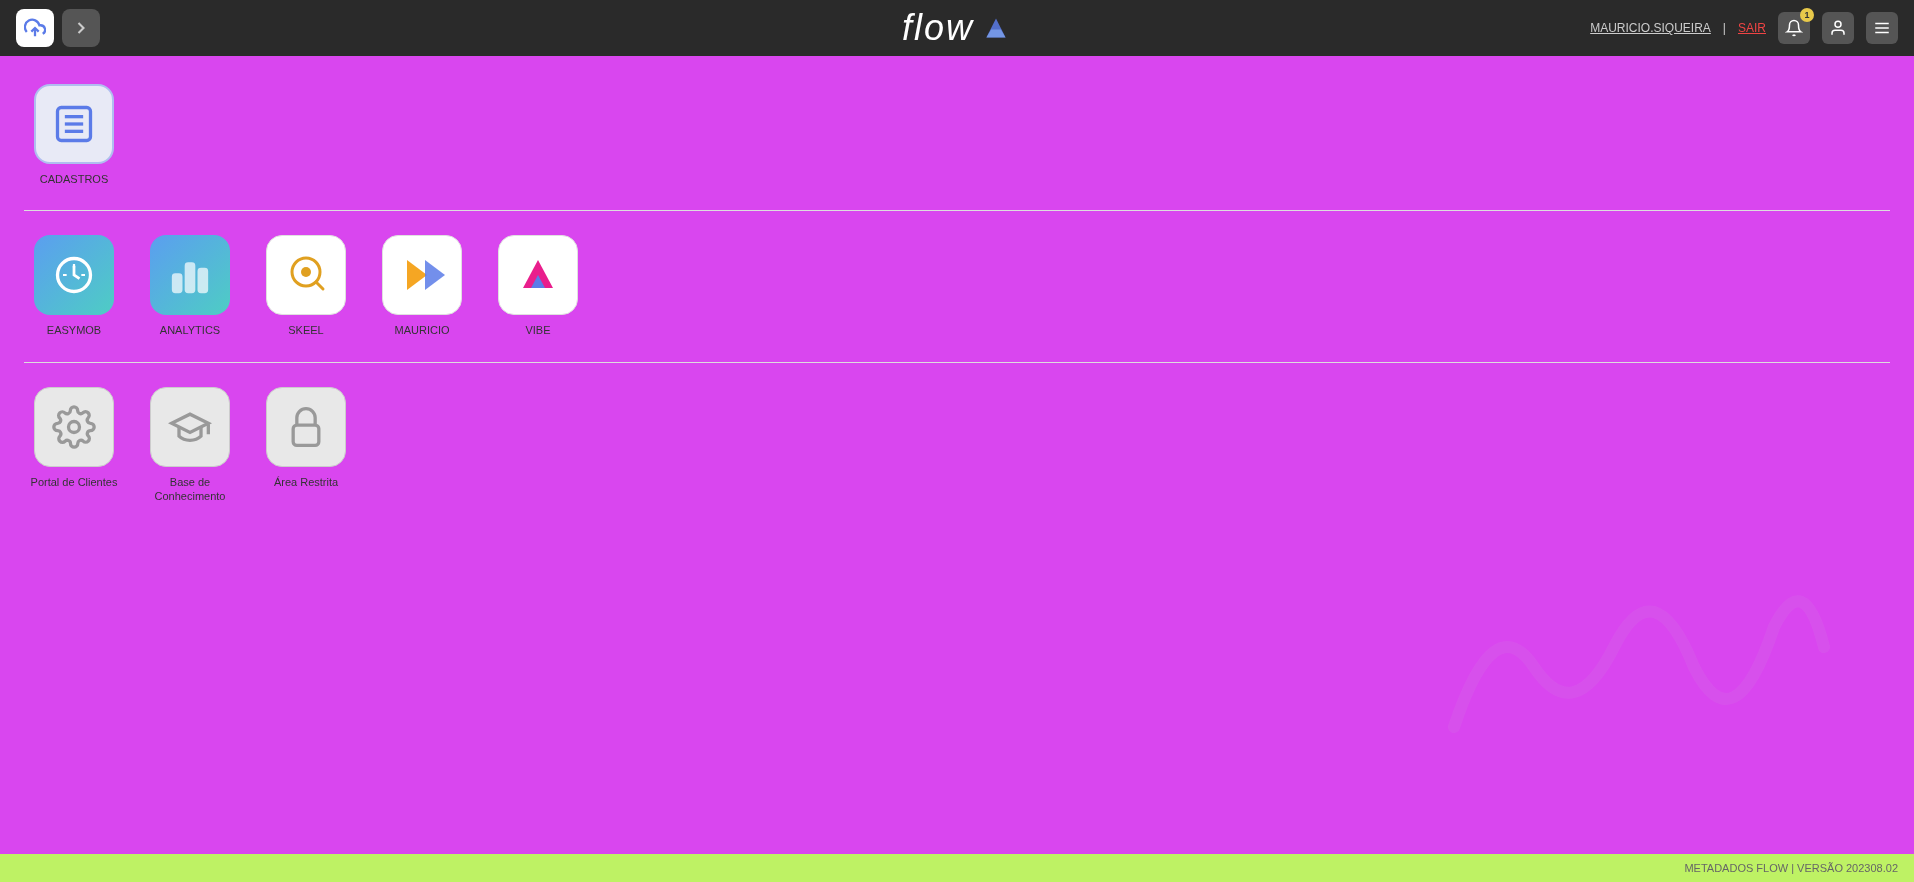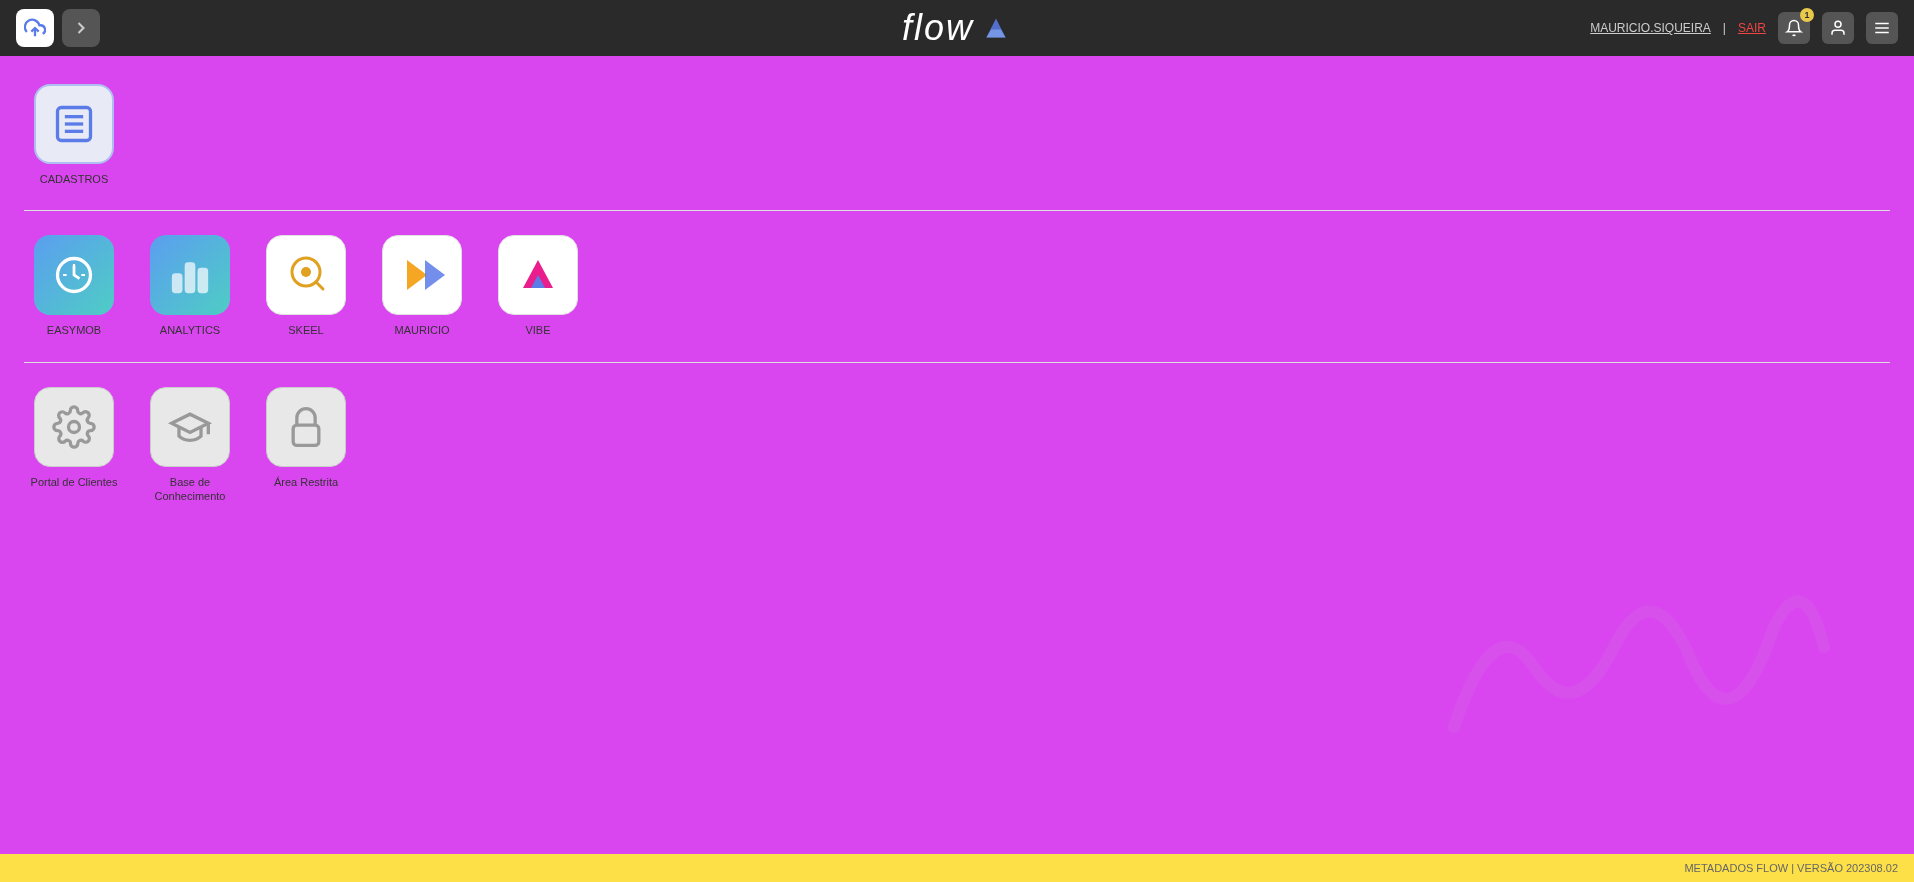"METADADOS FLOW | VERSÃO 202308.02" .footer { background: #fde047 -> #bef264 }
